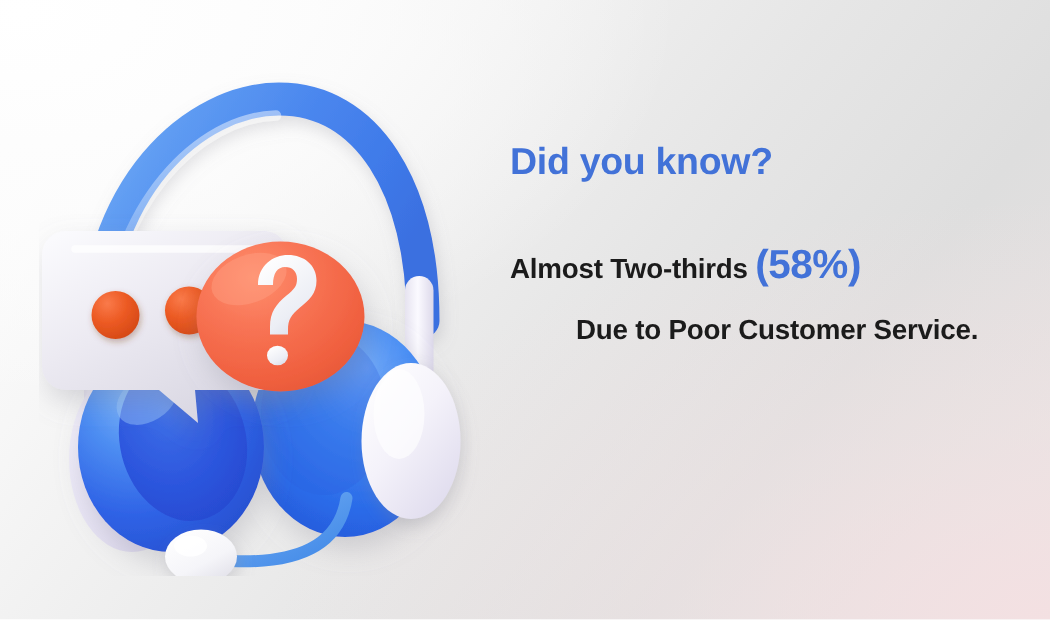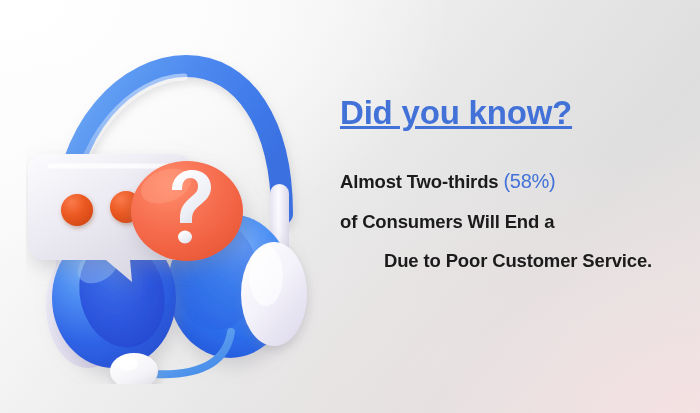"Did you know?" #headline { font-size: 33px -> 25px; text-decoration: underline -> none }
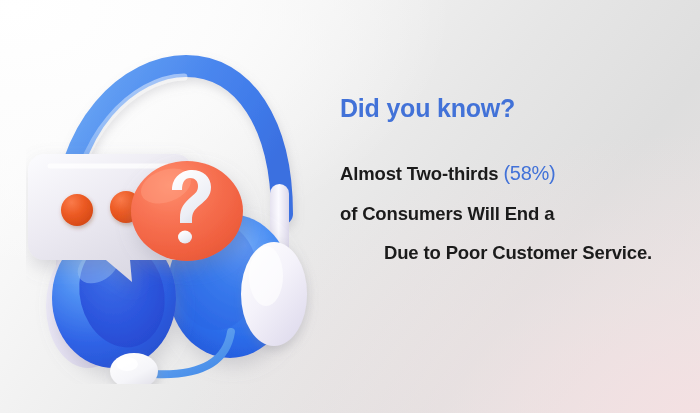"(58%)" #pct { font-size: 20px -> 27px; font-weight: normal -> bold }
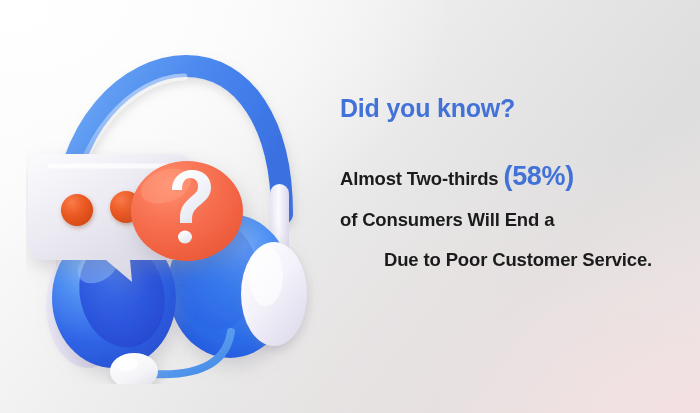"of Consumers Will End a" p.stat-line { html: <p>of Consumers Will End a</p> -> none }
